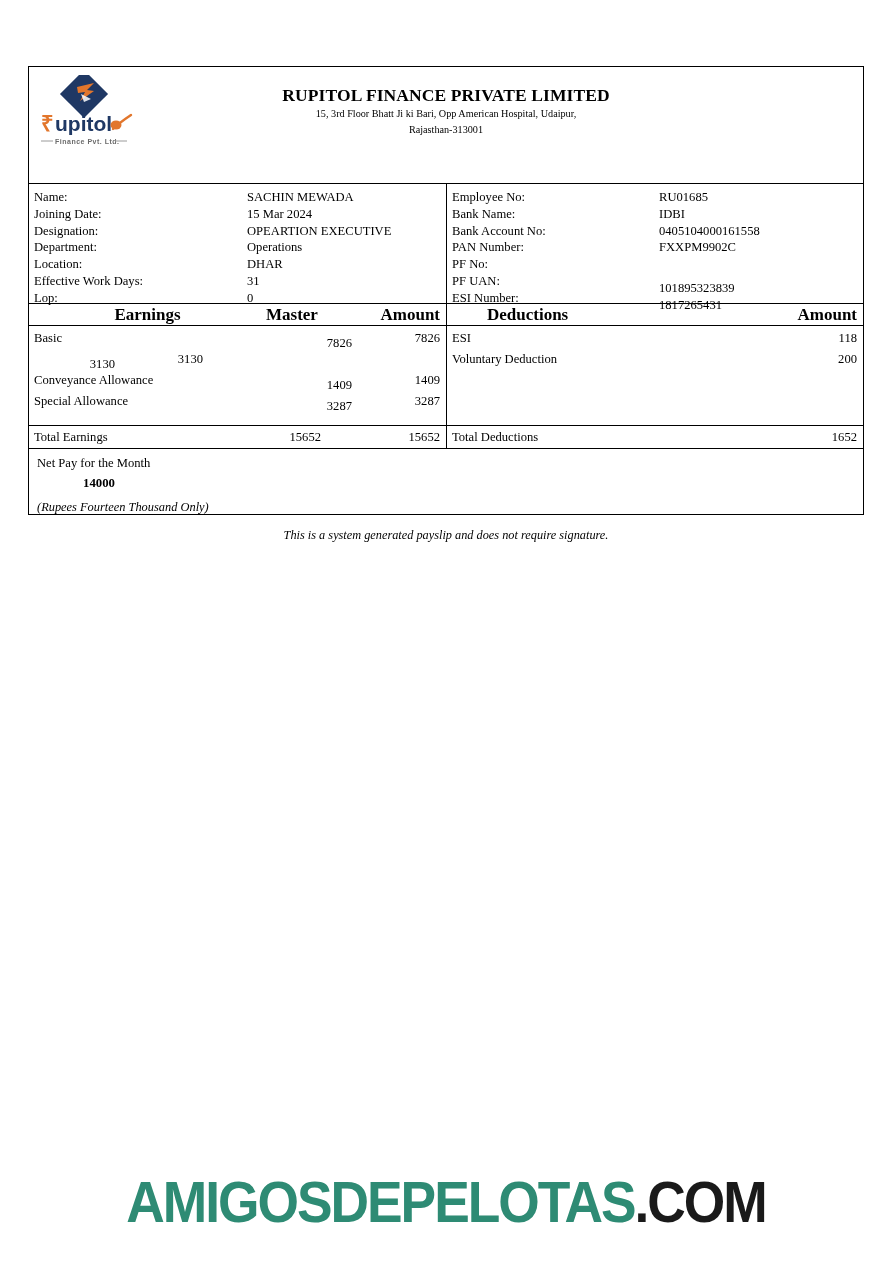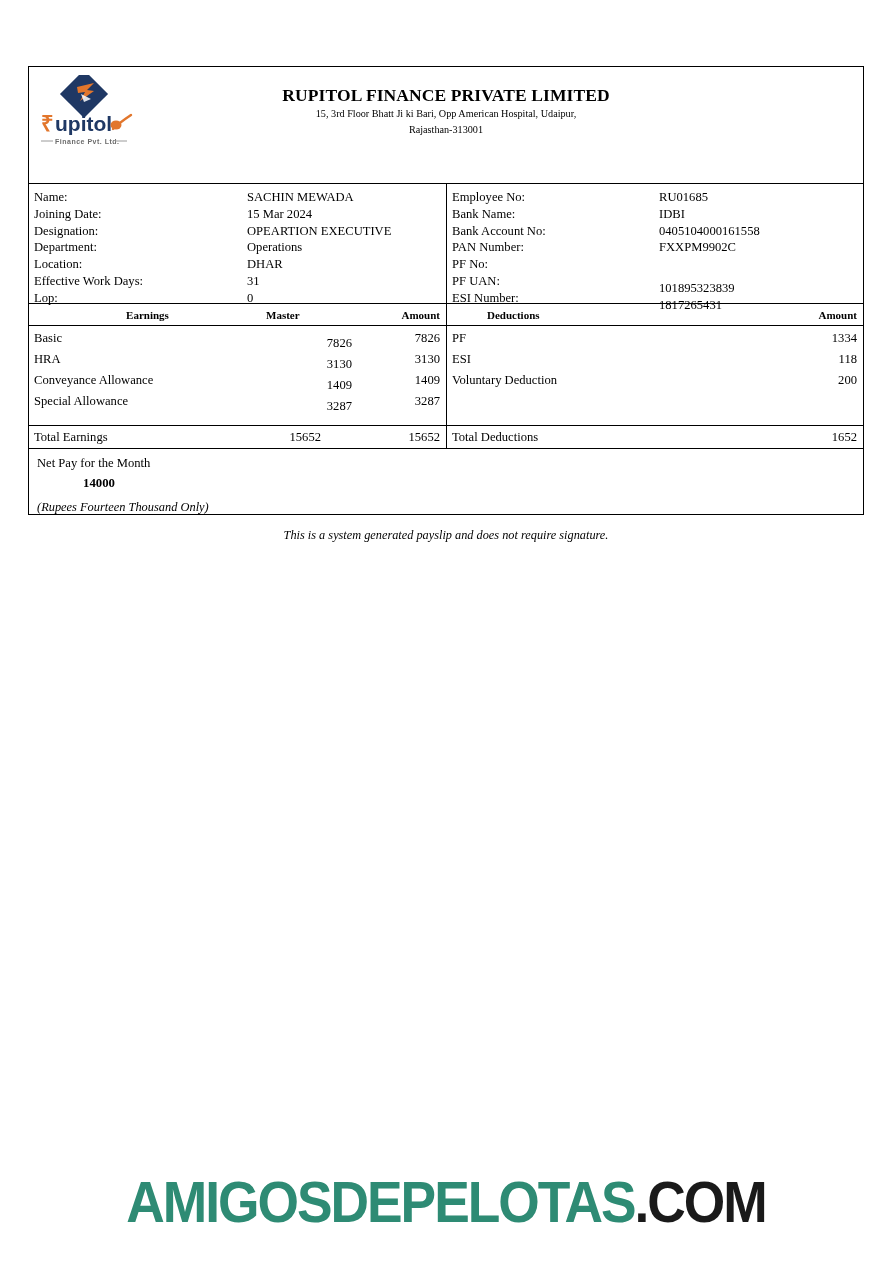"Earnings" .thead { font-size: 11px -> 17px }
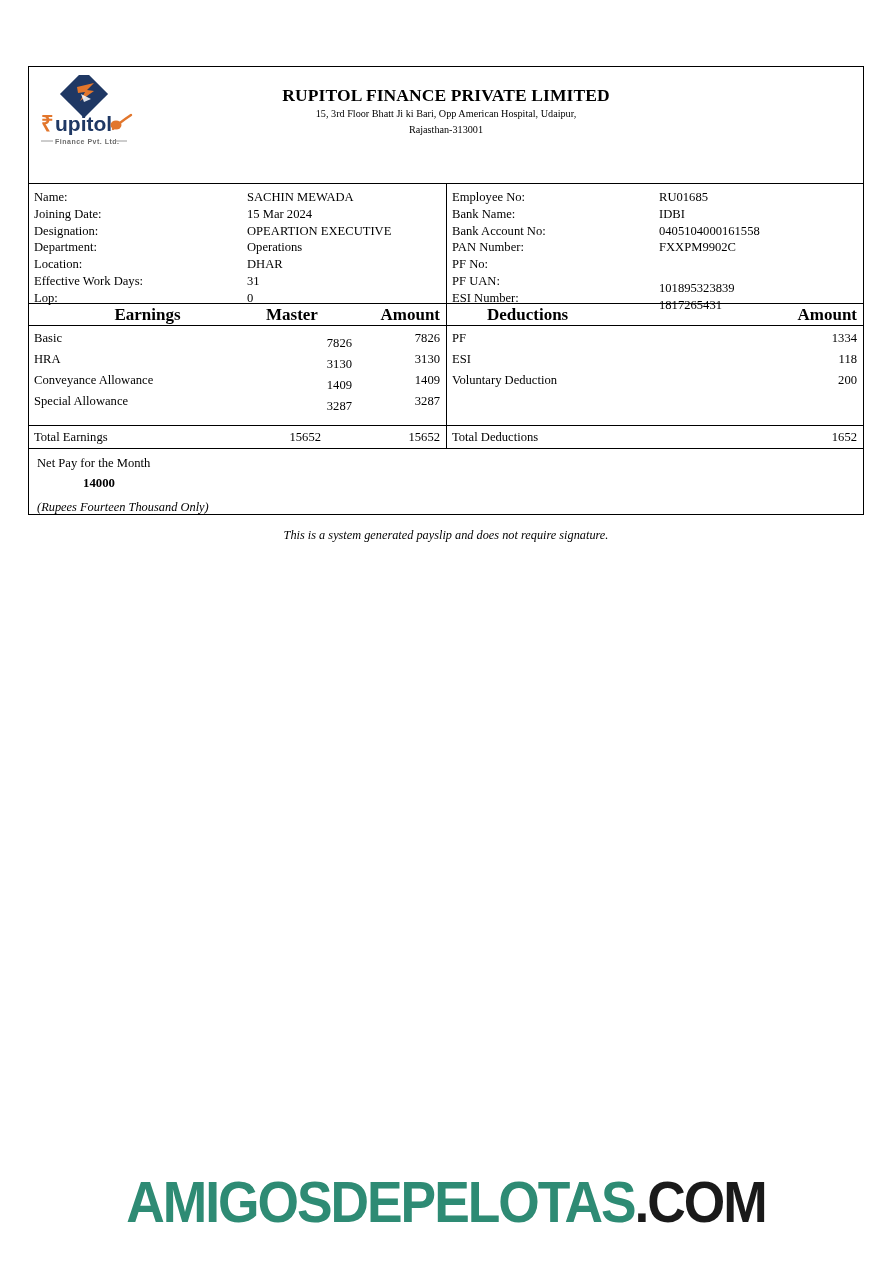"PF" div.trow { html: <div> <div>PF</div> <div>1334</div> </div> -> none }
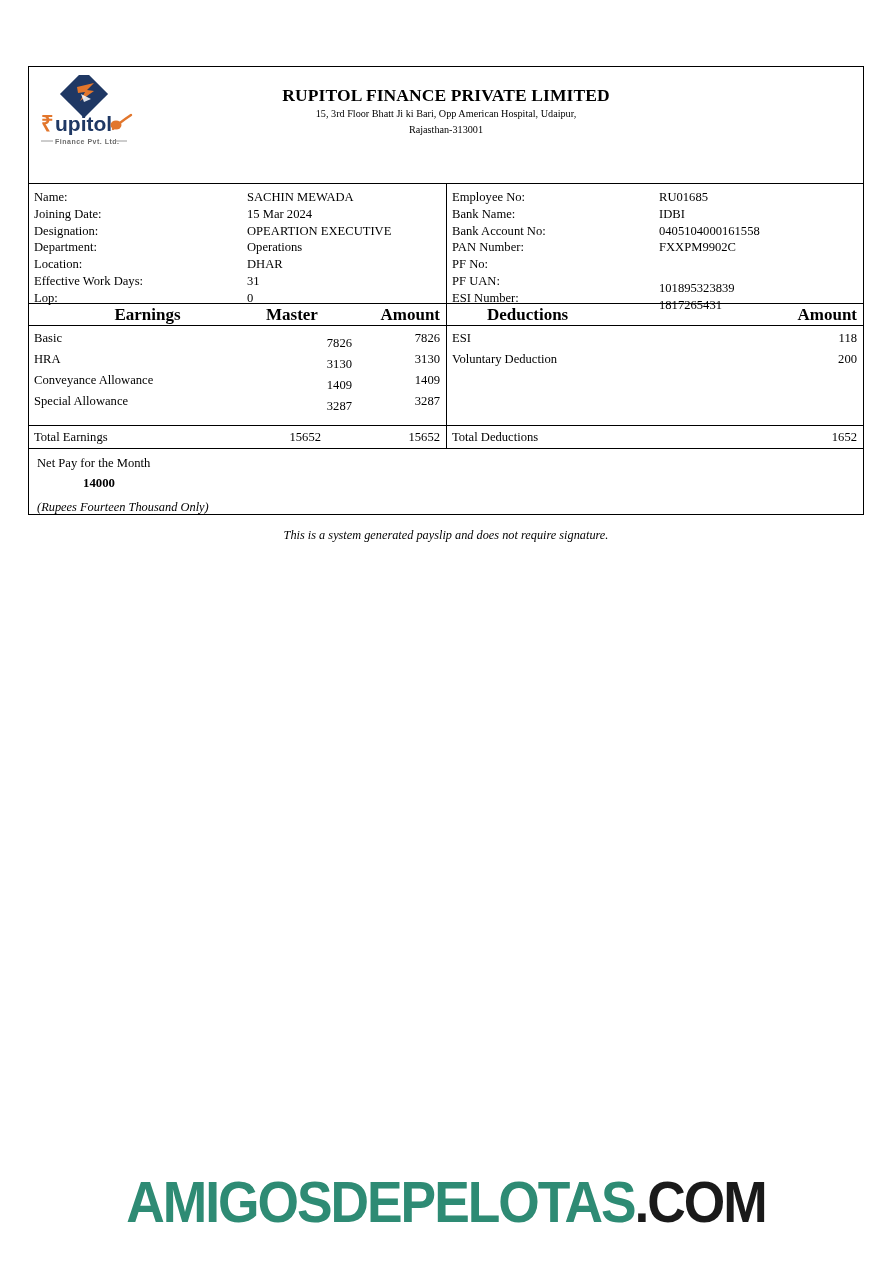"HRA" div.td-desc { html: <div>HRA</div> -> none }
